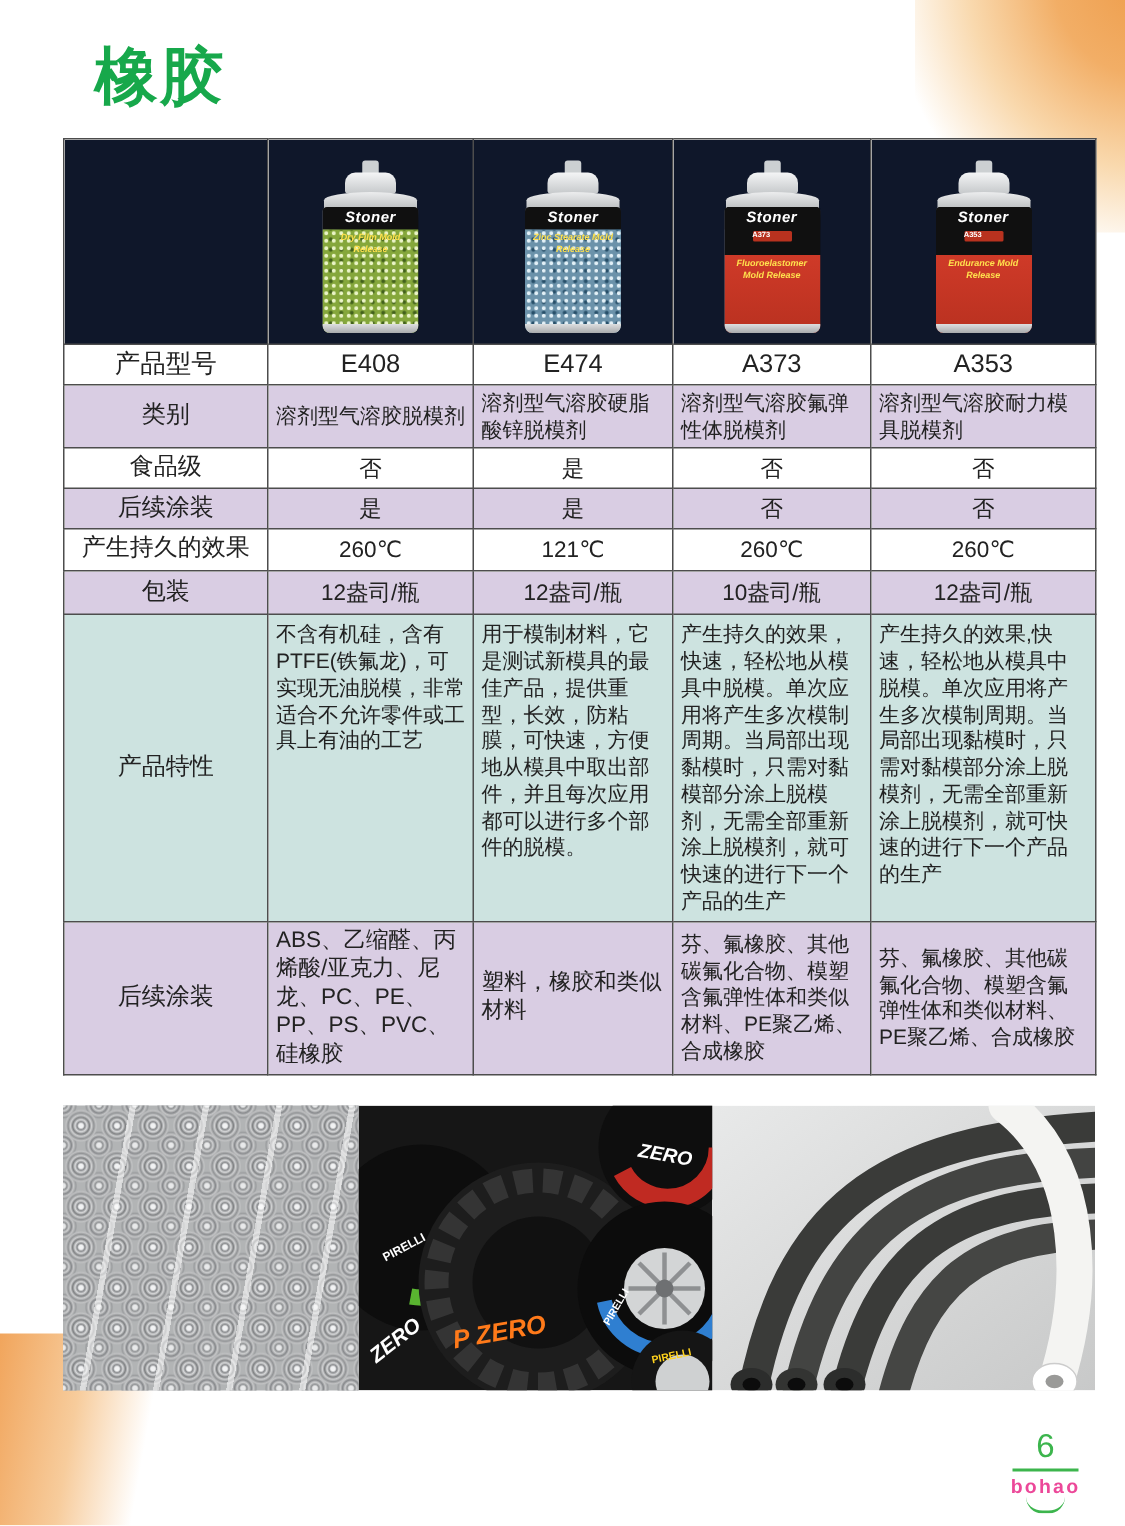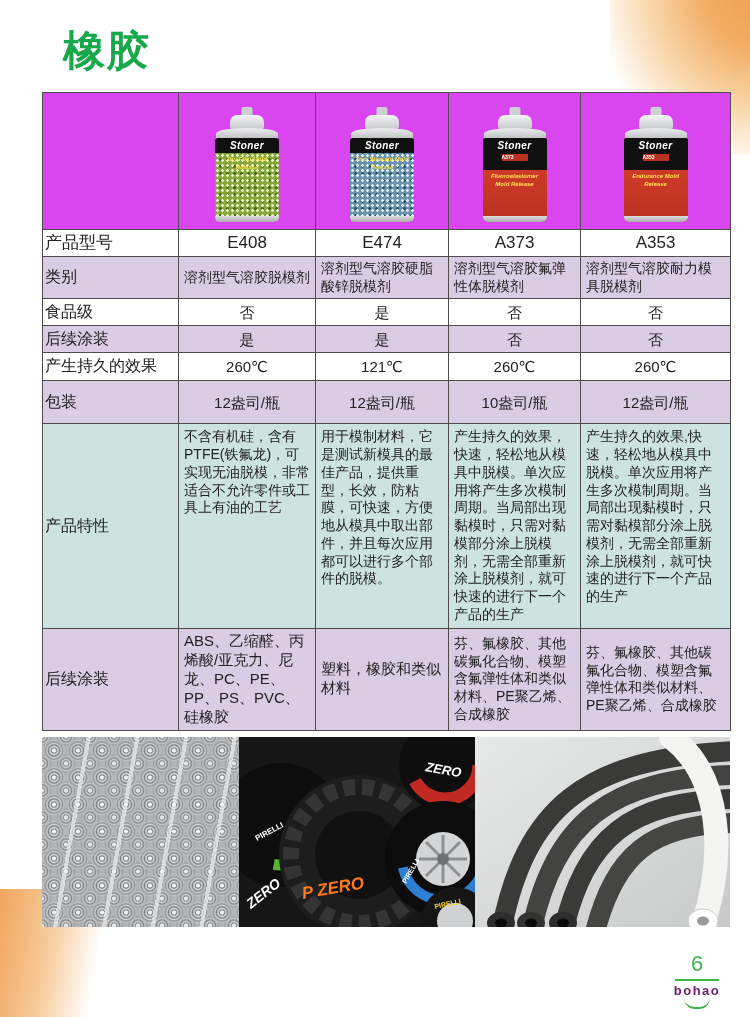"Stoner" tr.row-imgs td { background: #d946ef -> #0f172a }
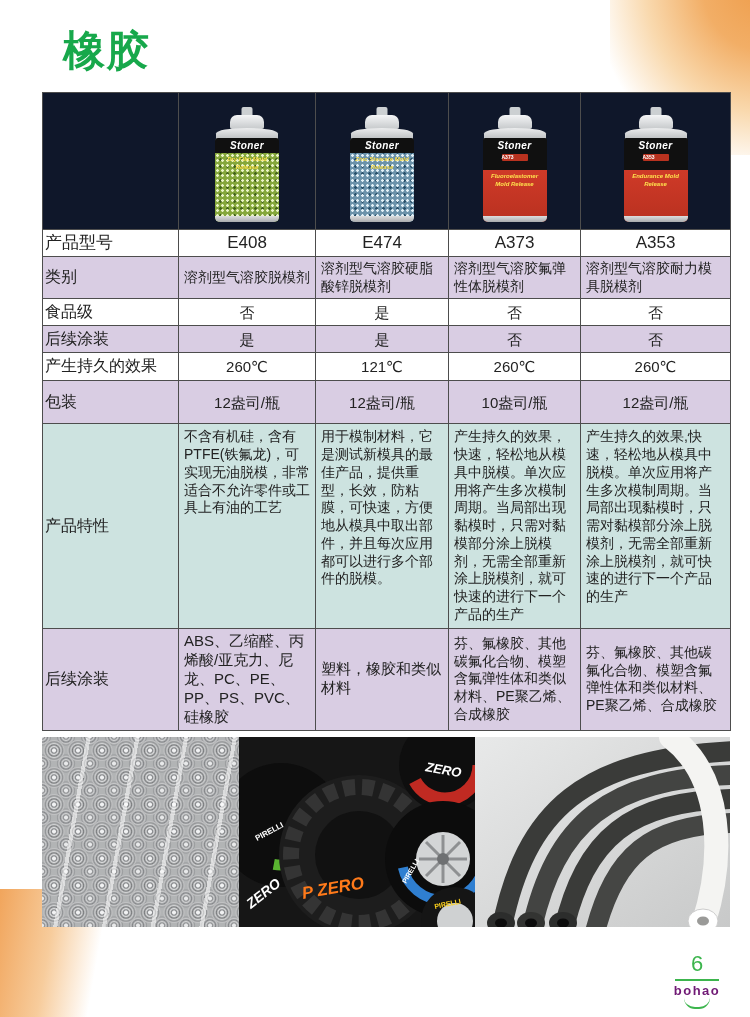"产品型号" td.label-cell { text-align: left -> center }
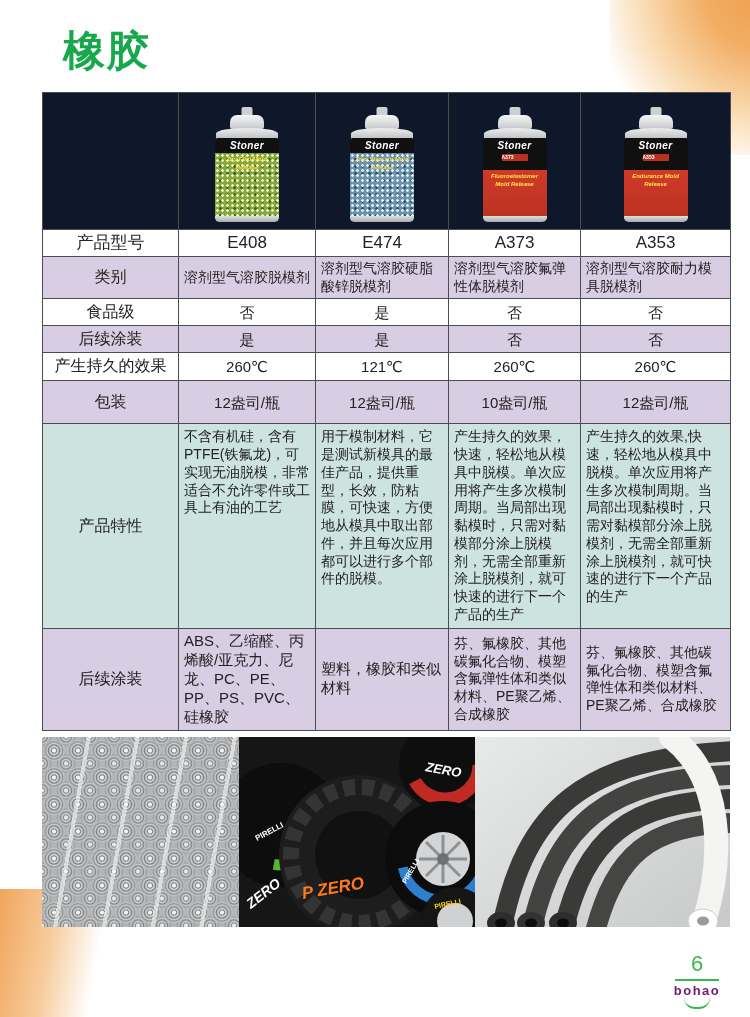"包装" tr.r-lav { height: 43px -> 29px }
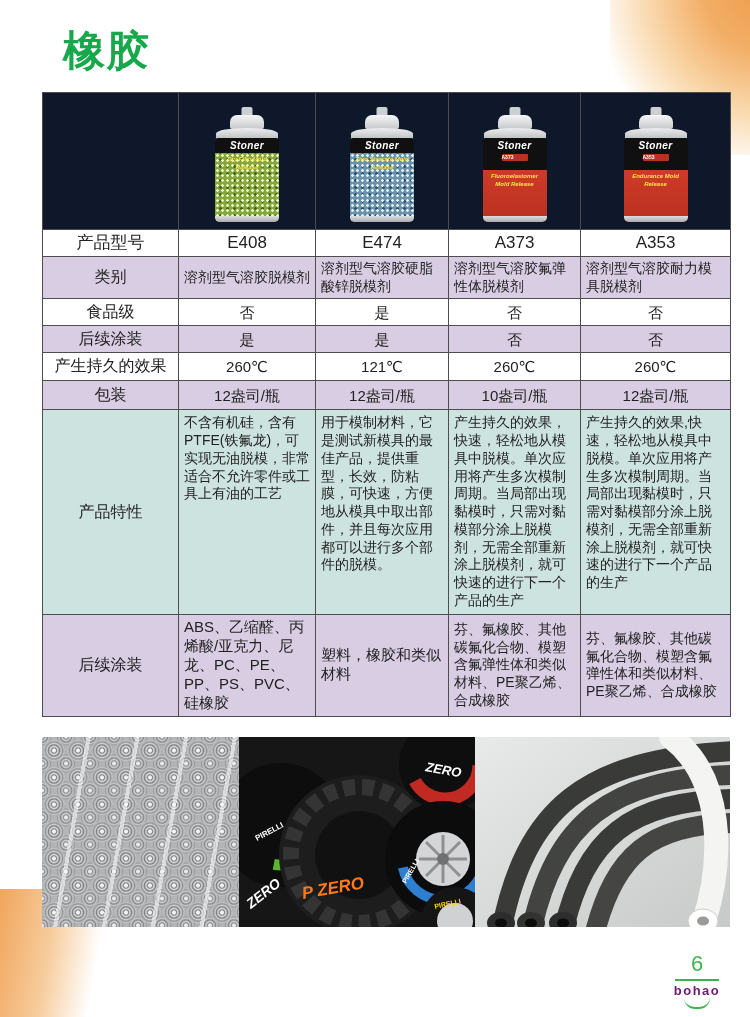"bohao" .logo { color: #701a75 -> #ec4899 }
